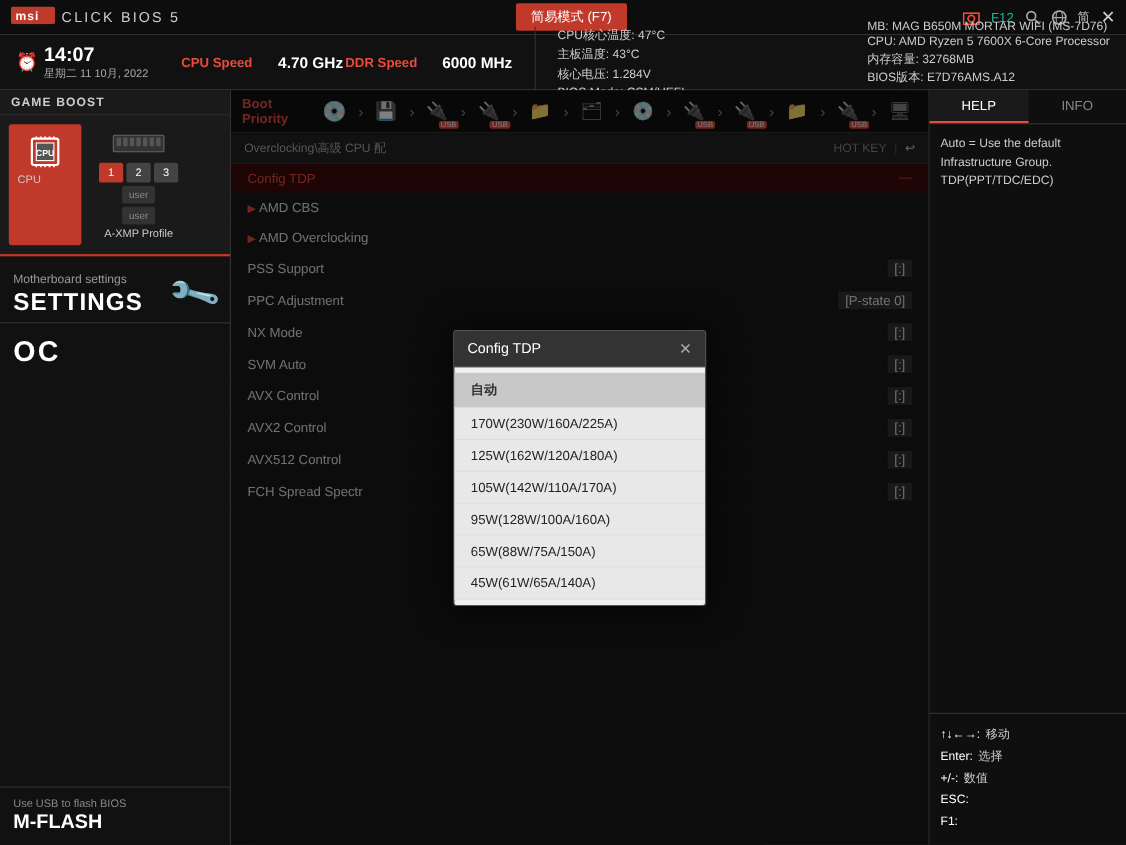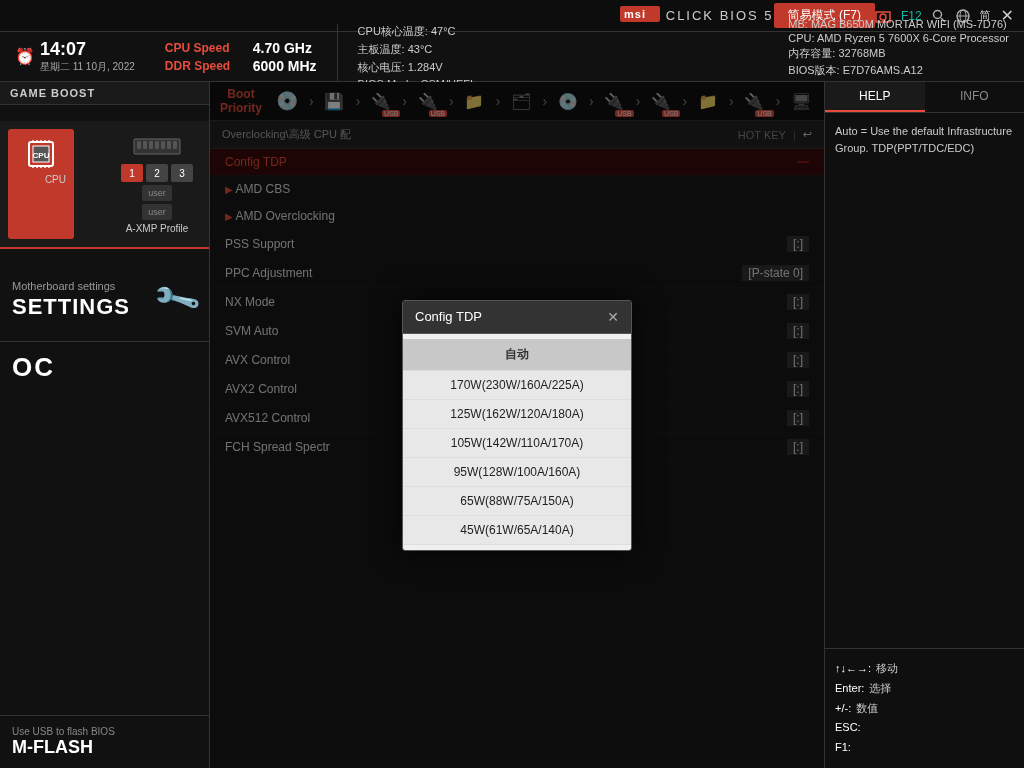"msi" #top-bar { justify-content: flex-end -> space-between }
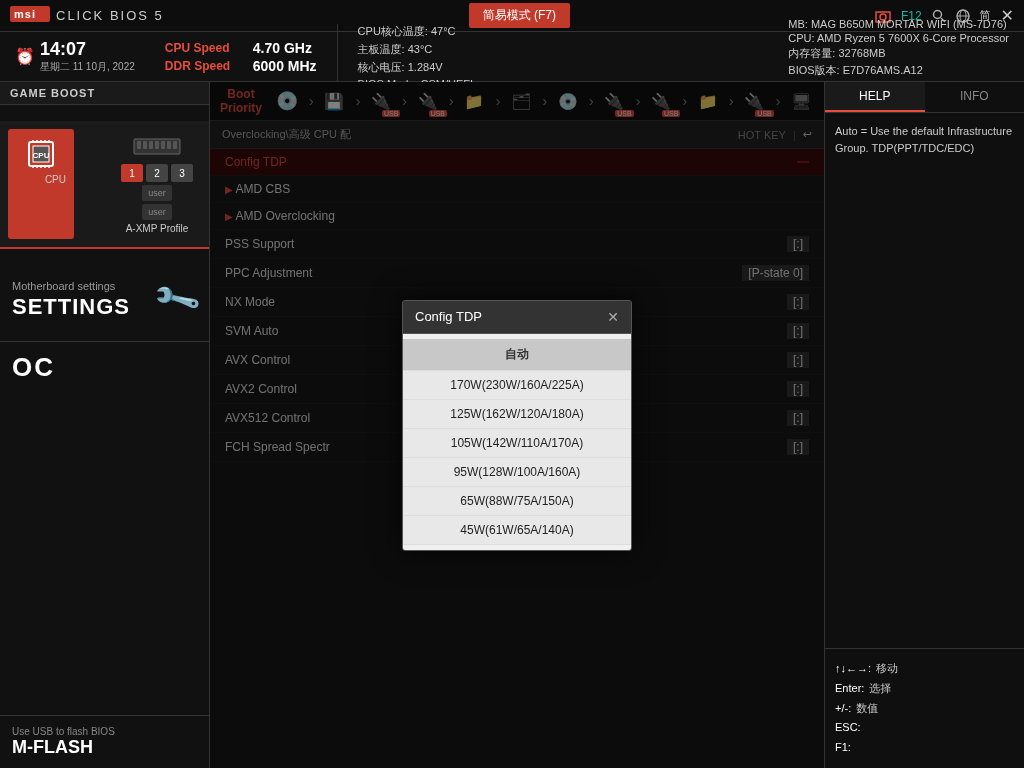"CPU Speed" #speed-block { flex-direction: column -> row }
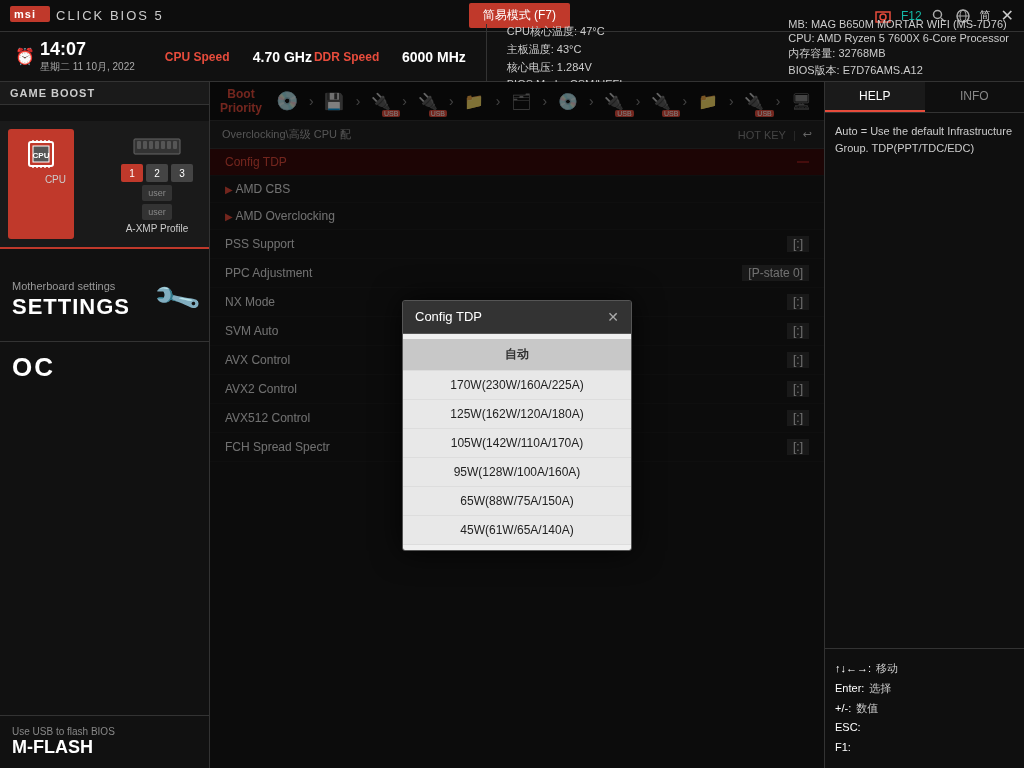"GAME BOOST" #left-sidebar { gap: 16px -> none }
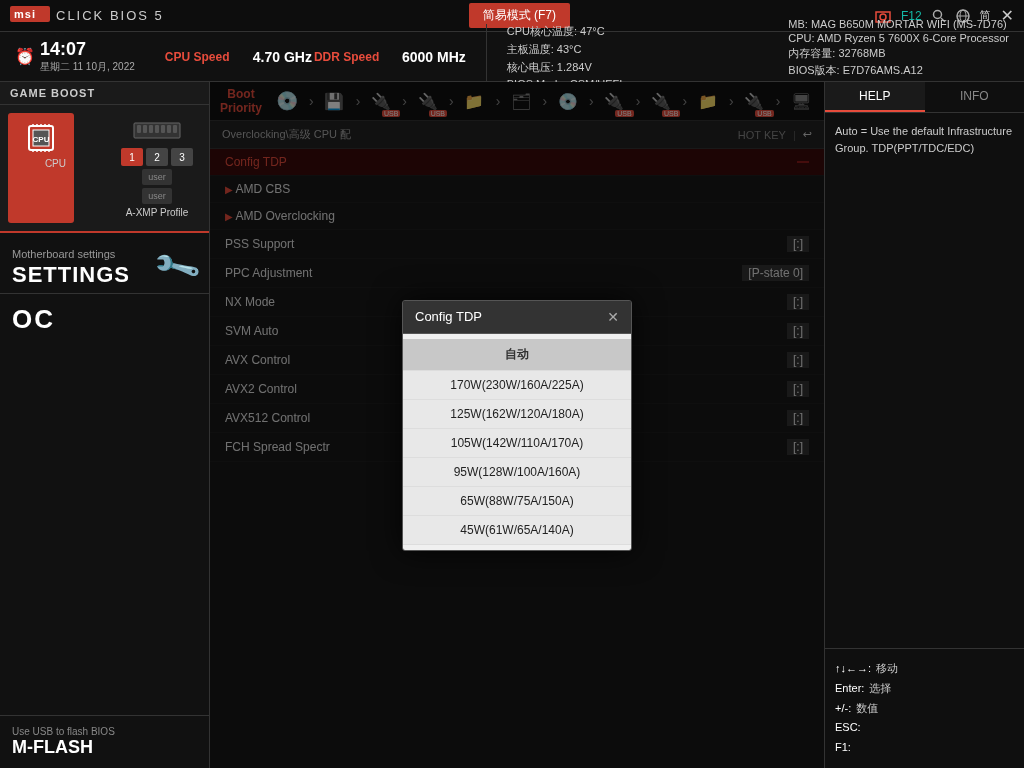"Boot Priority" #center-content { text-align: center -> none }
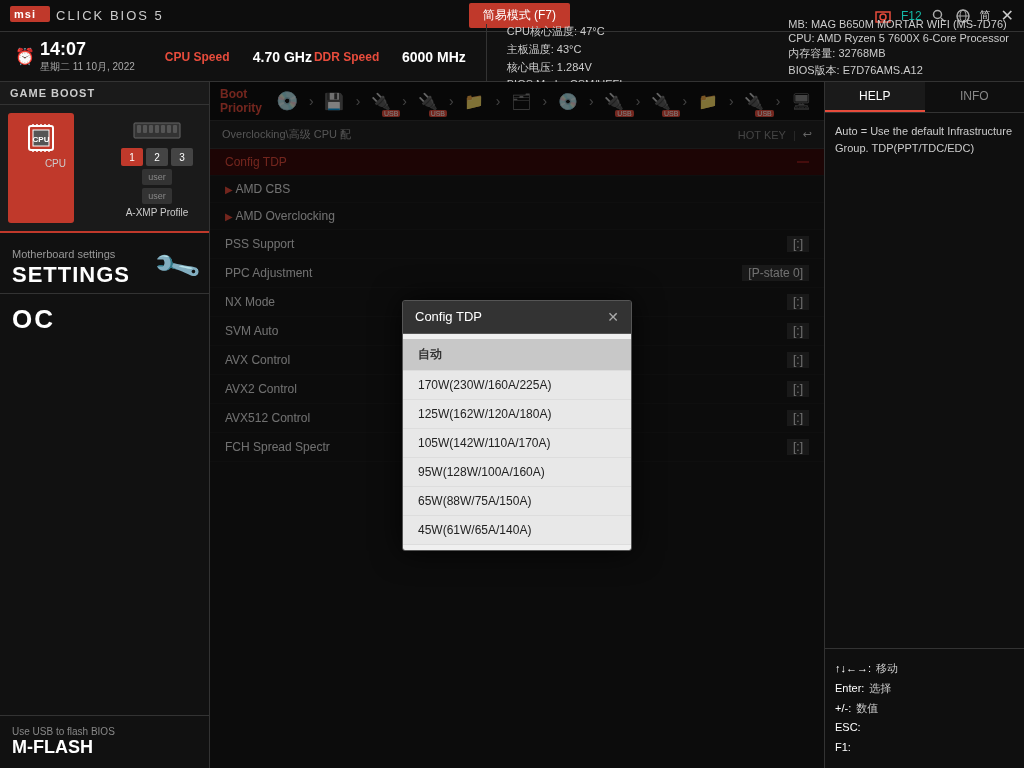"HELP" #right-panel { width: 200px -> 180px }
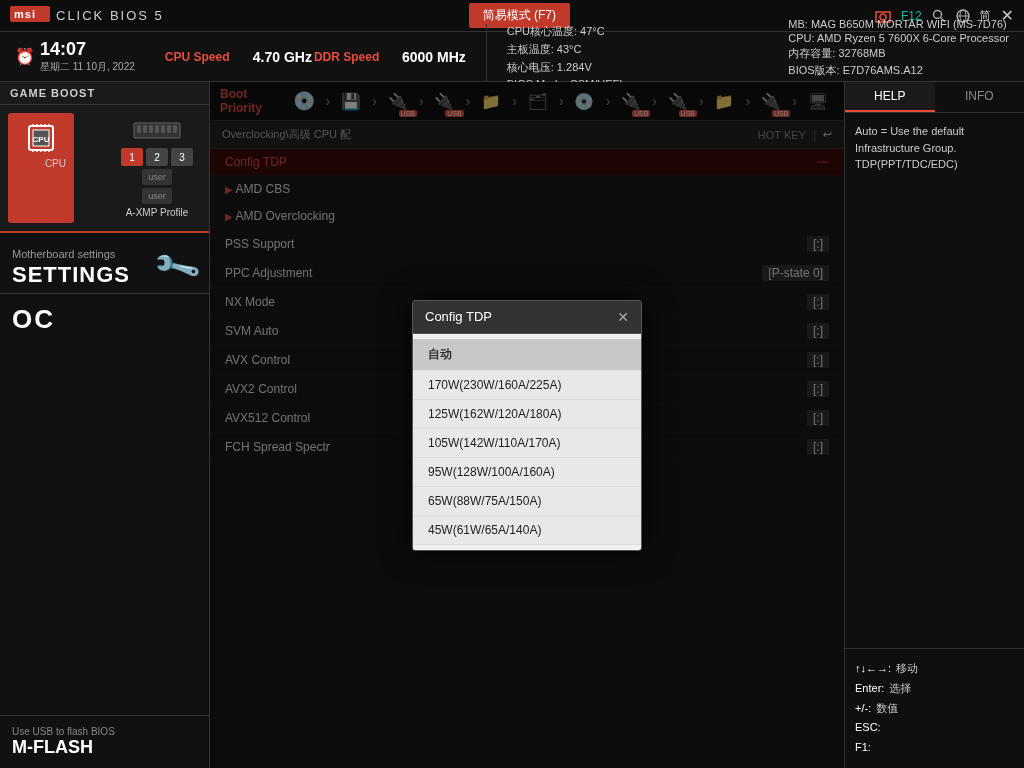"CPU" .boost-item { align-items: flex-end -> flex-start }
